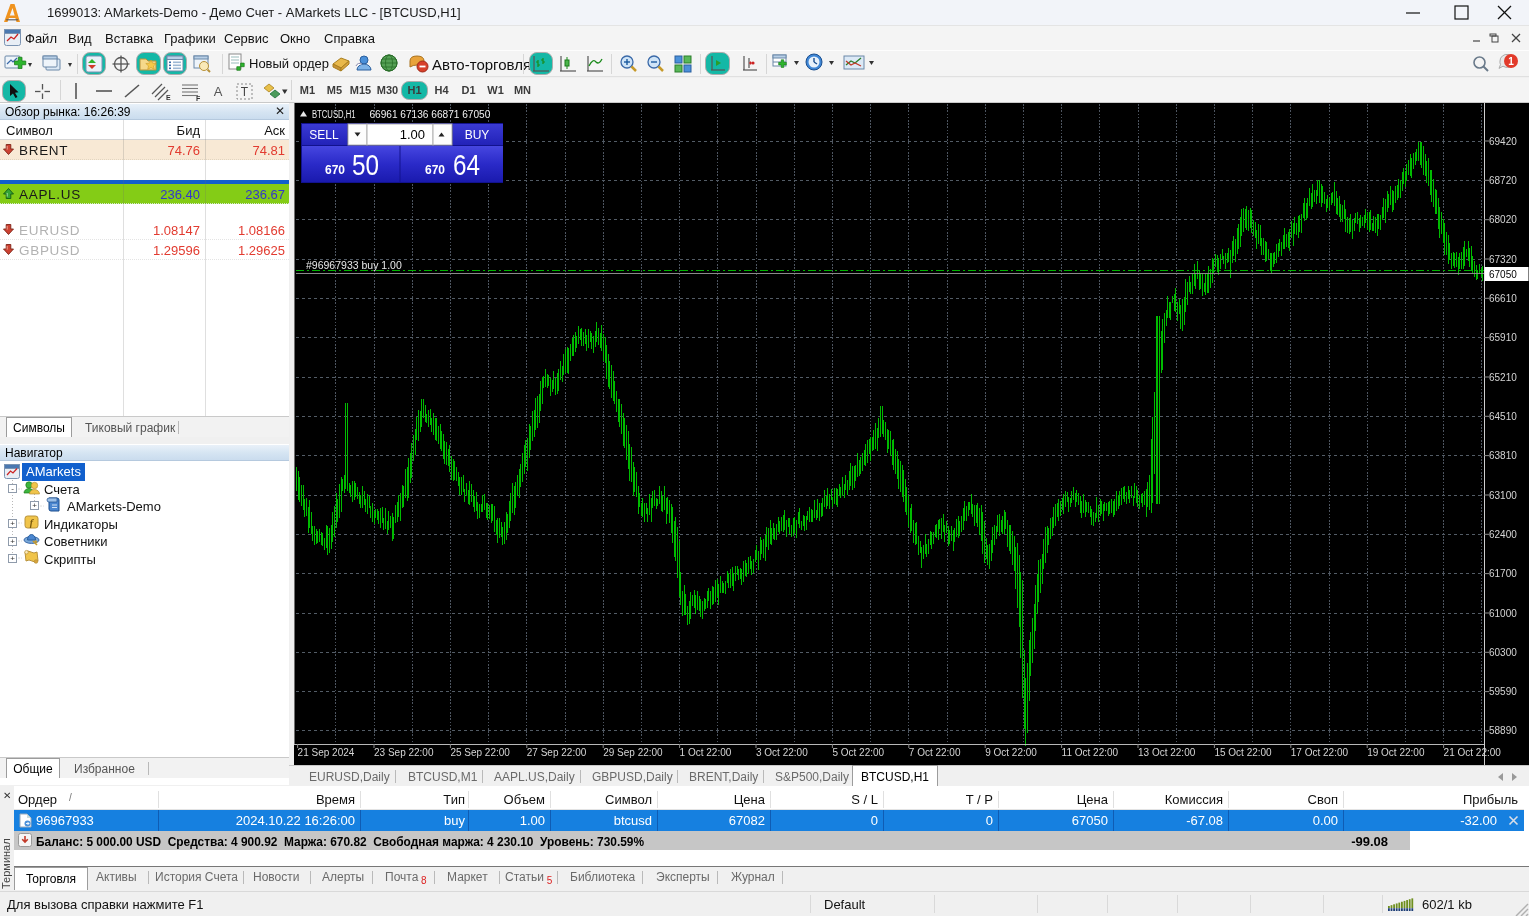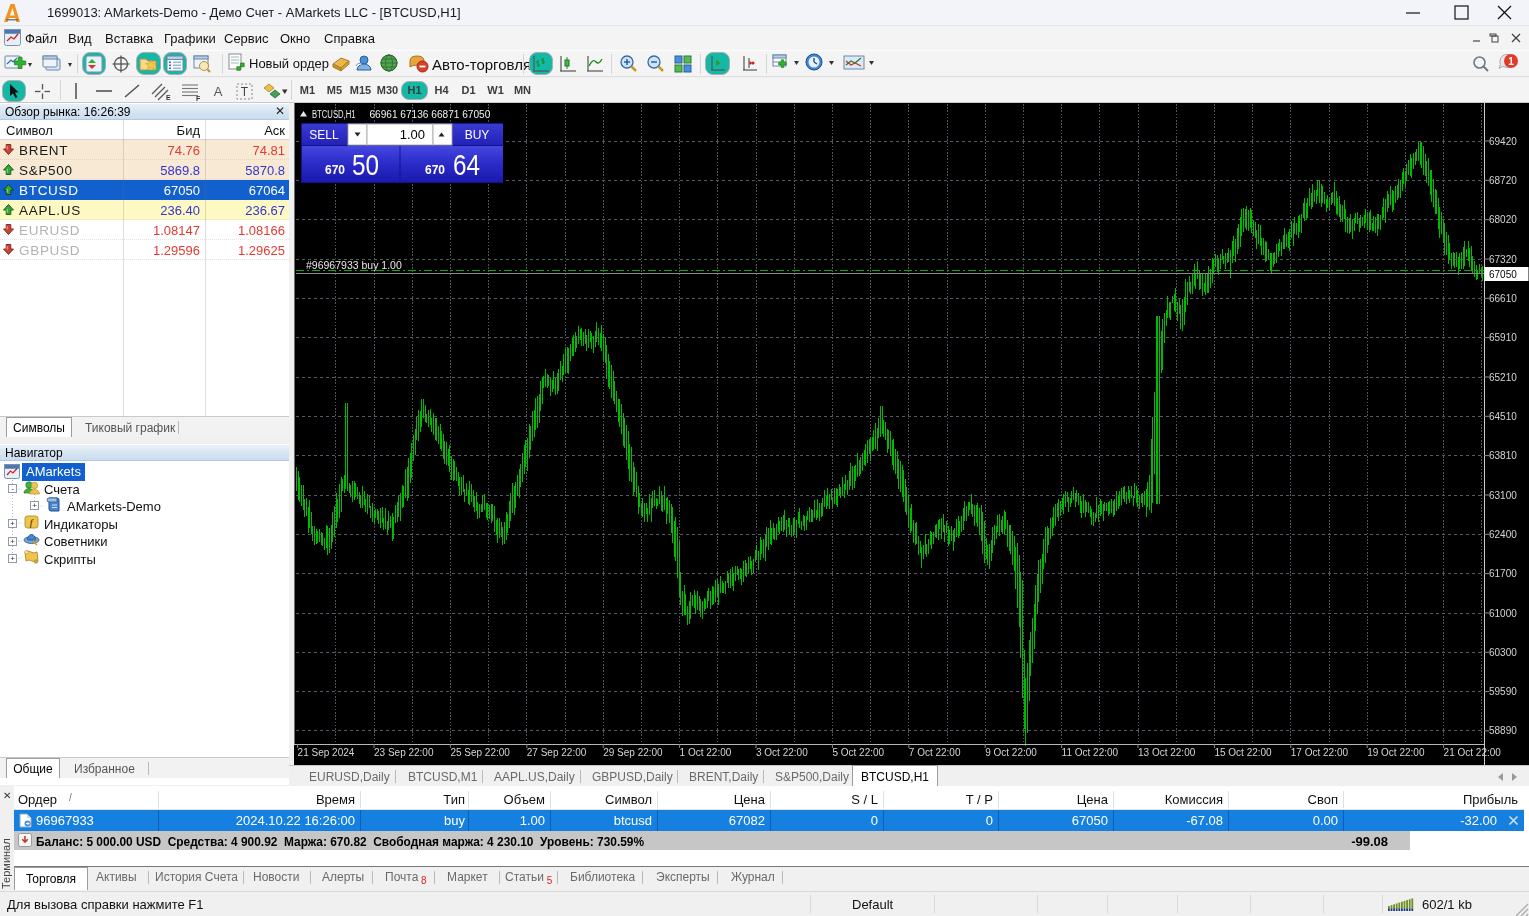"S&P500" div.mwrow { html: <div> <svg> <path></path> <path></path> </svg> <span>S&amp;P500</span> <span>5869.8</span> <span>5870.8</span> </div> -> none }
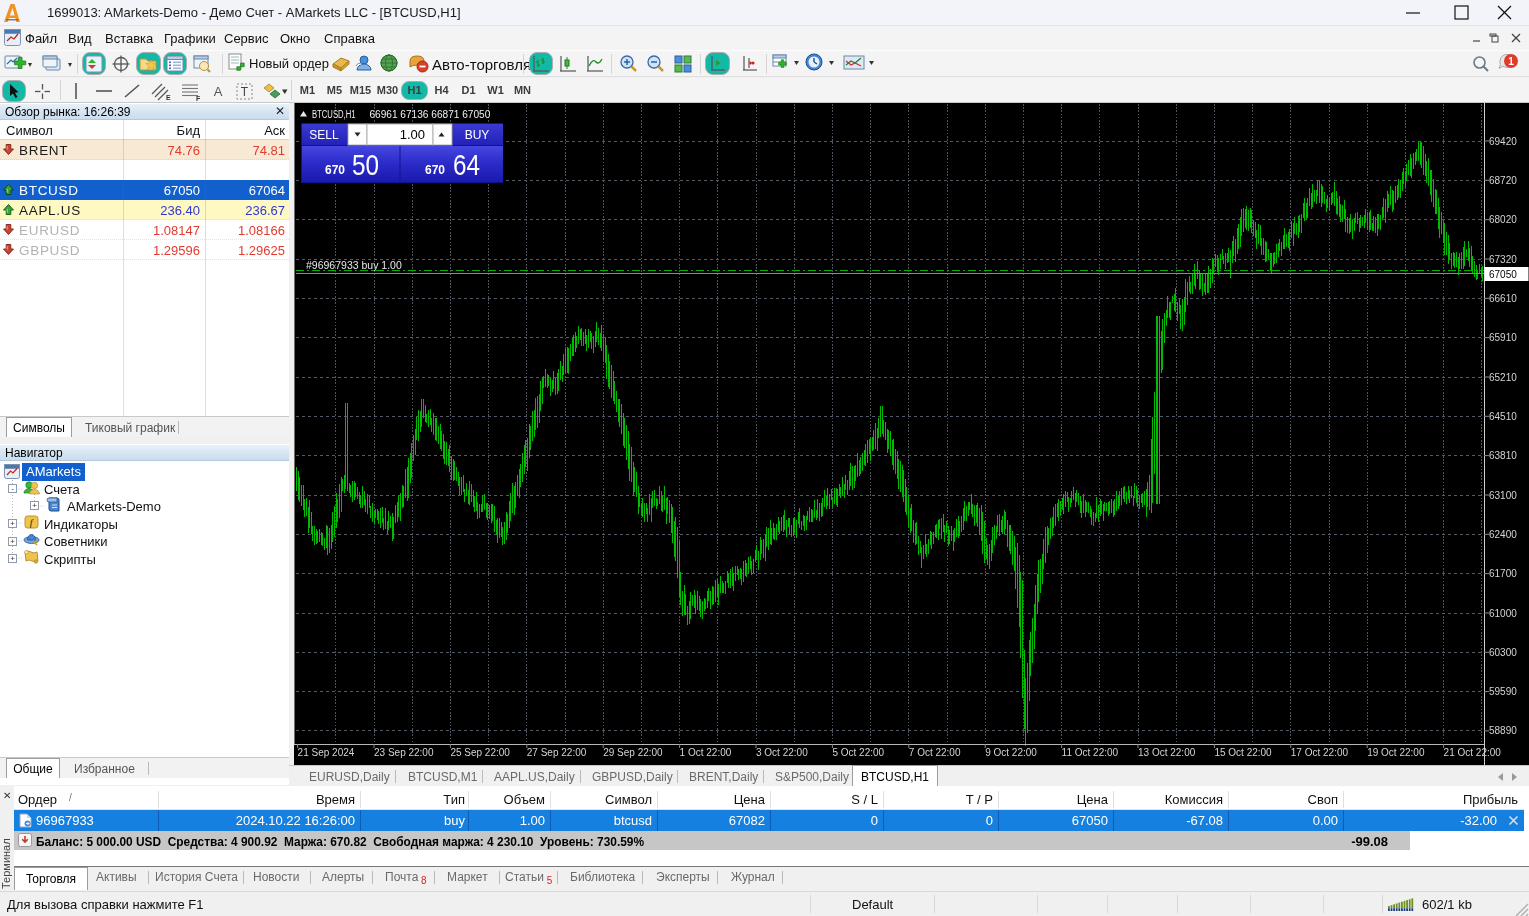"AAPL.US" div.mwrow { background: #fef9c3 -> #84cc16; top: 97px -> 81px }
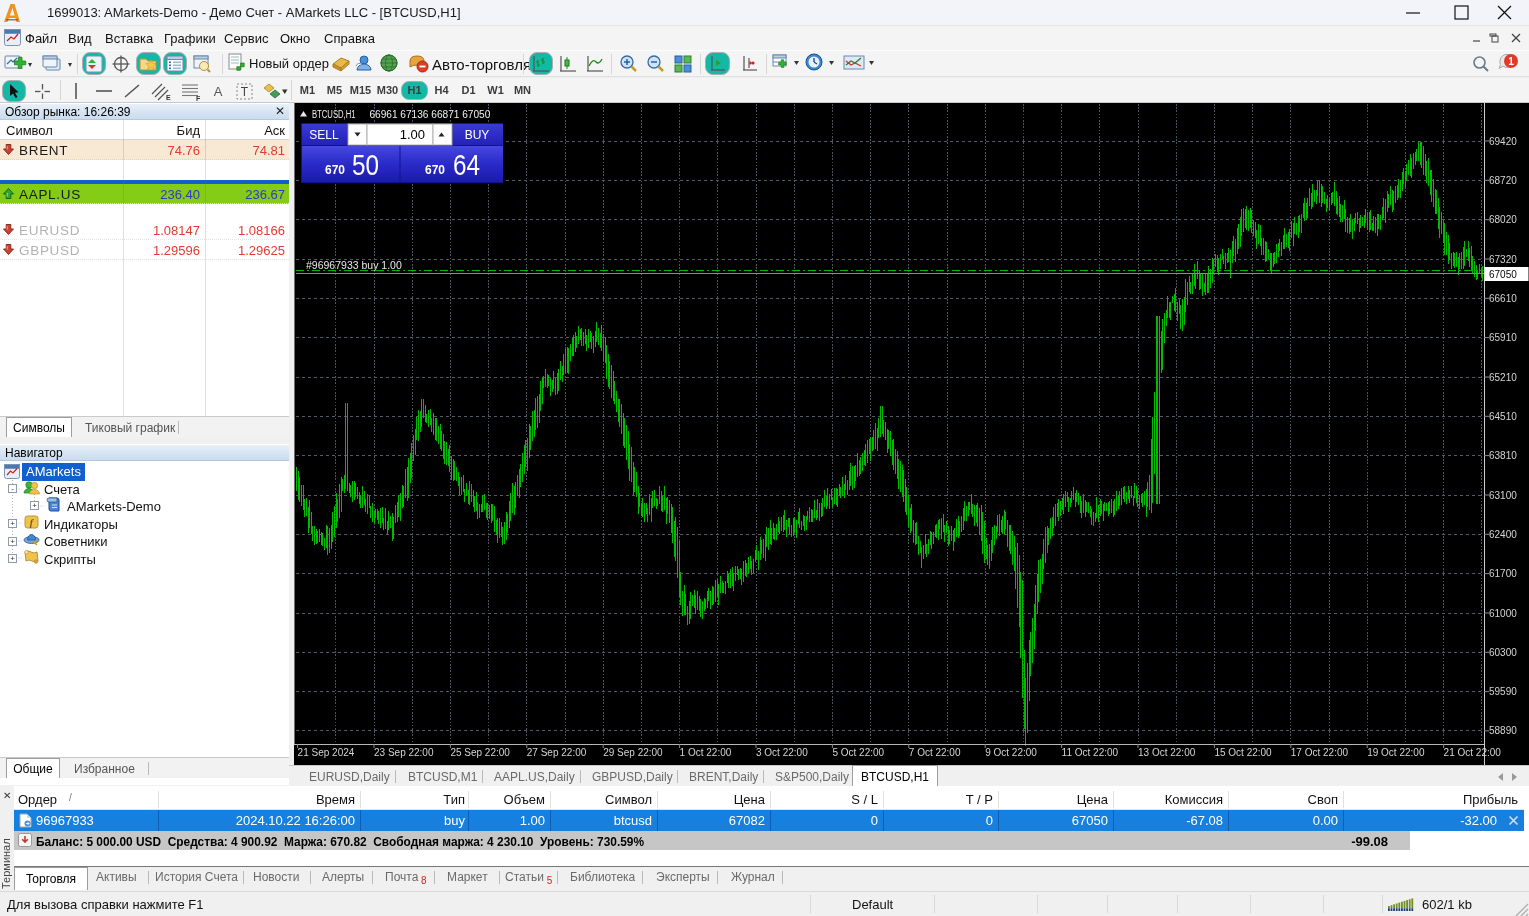"Default" span { left: 852px -> 824px }
